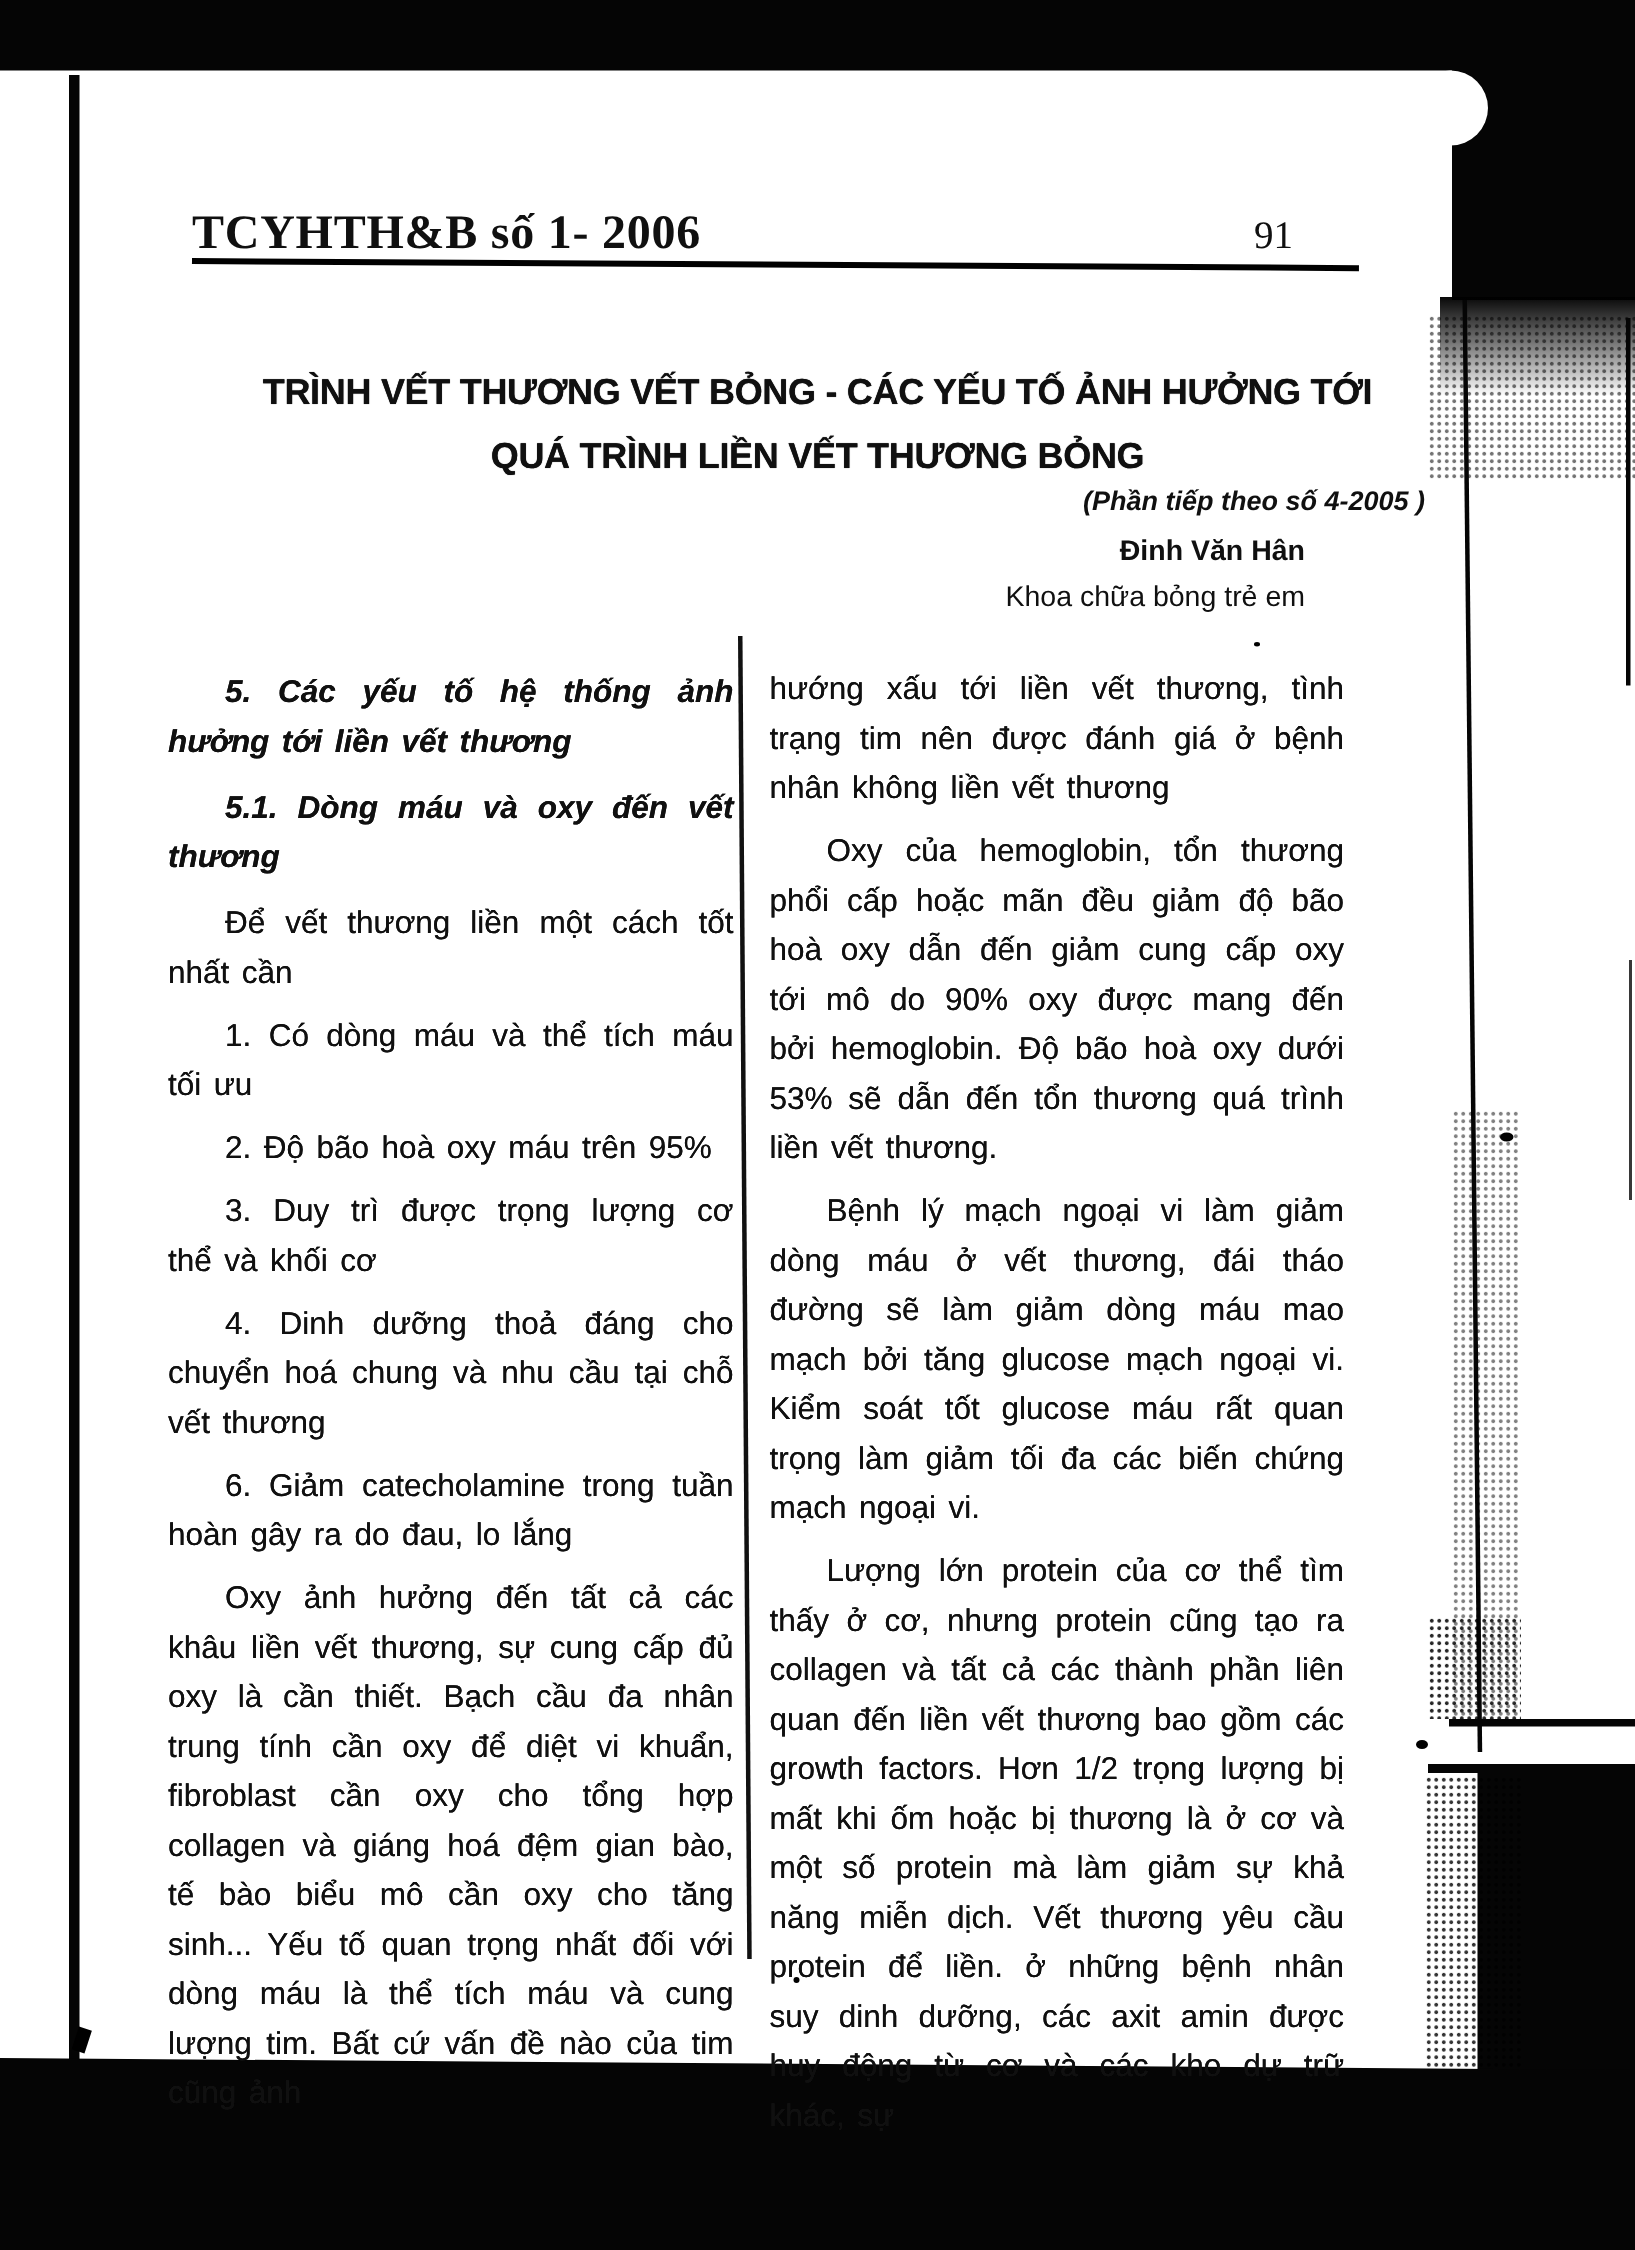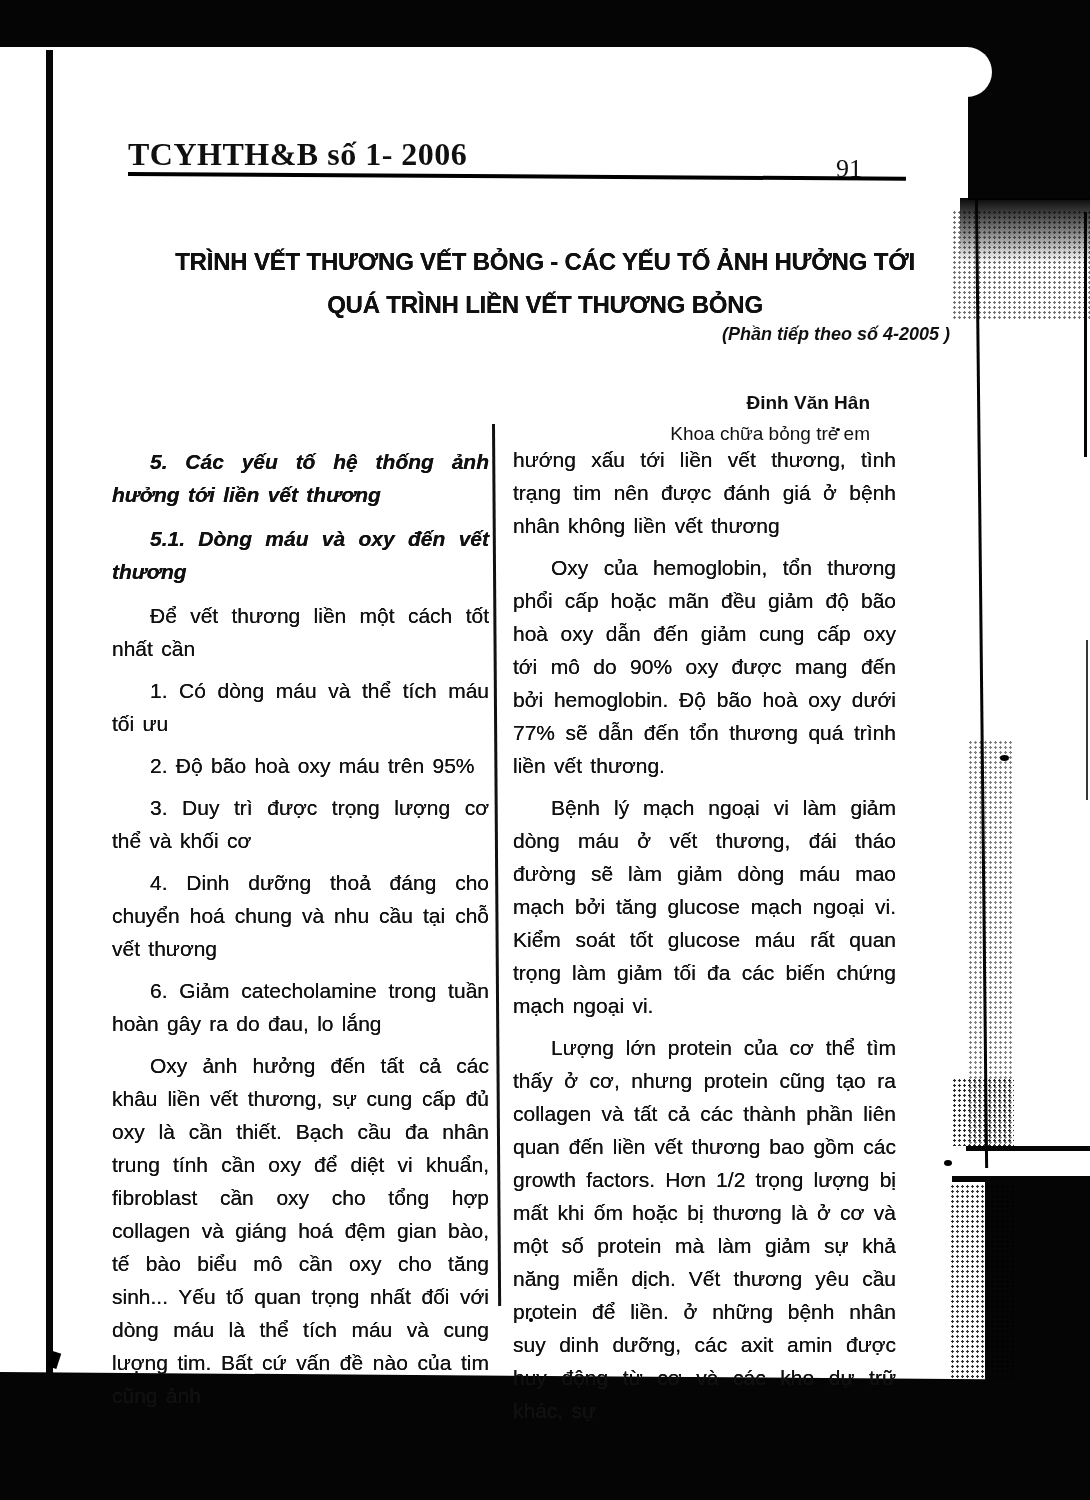"91" .pagenum { top: 154px -> 142px }
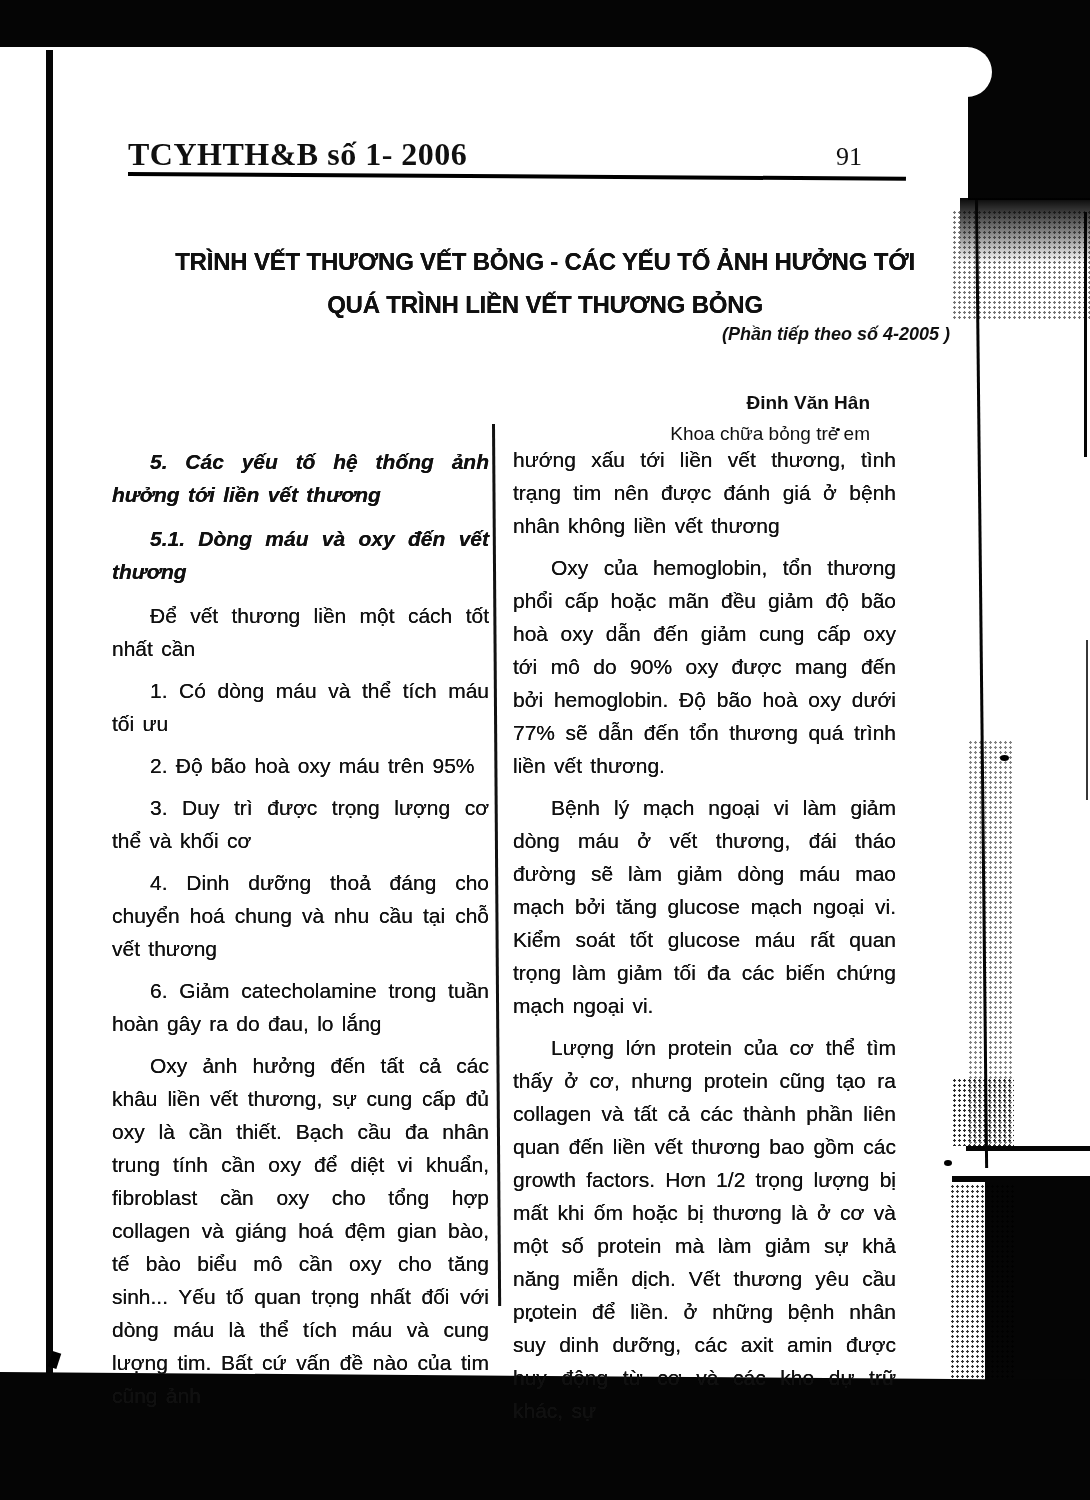"Đinh Văn Hân" .author { margin-top: 35px -> none }
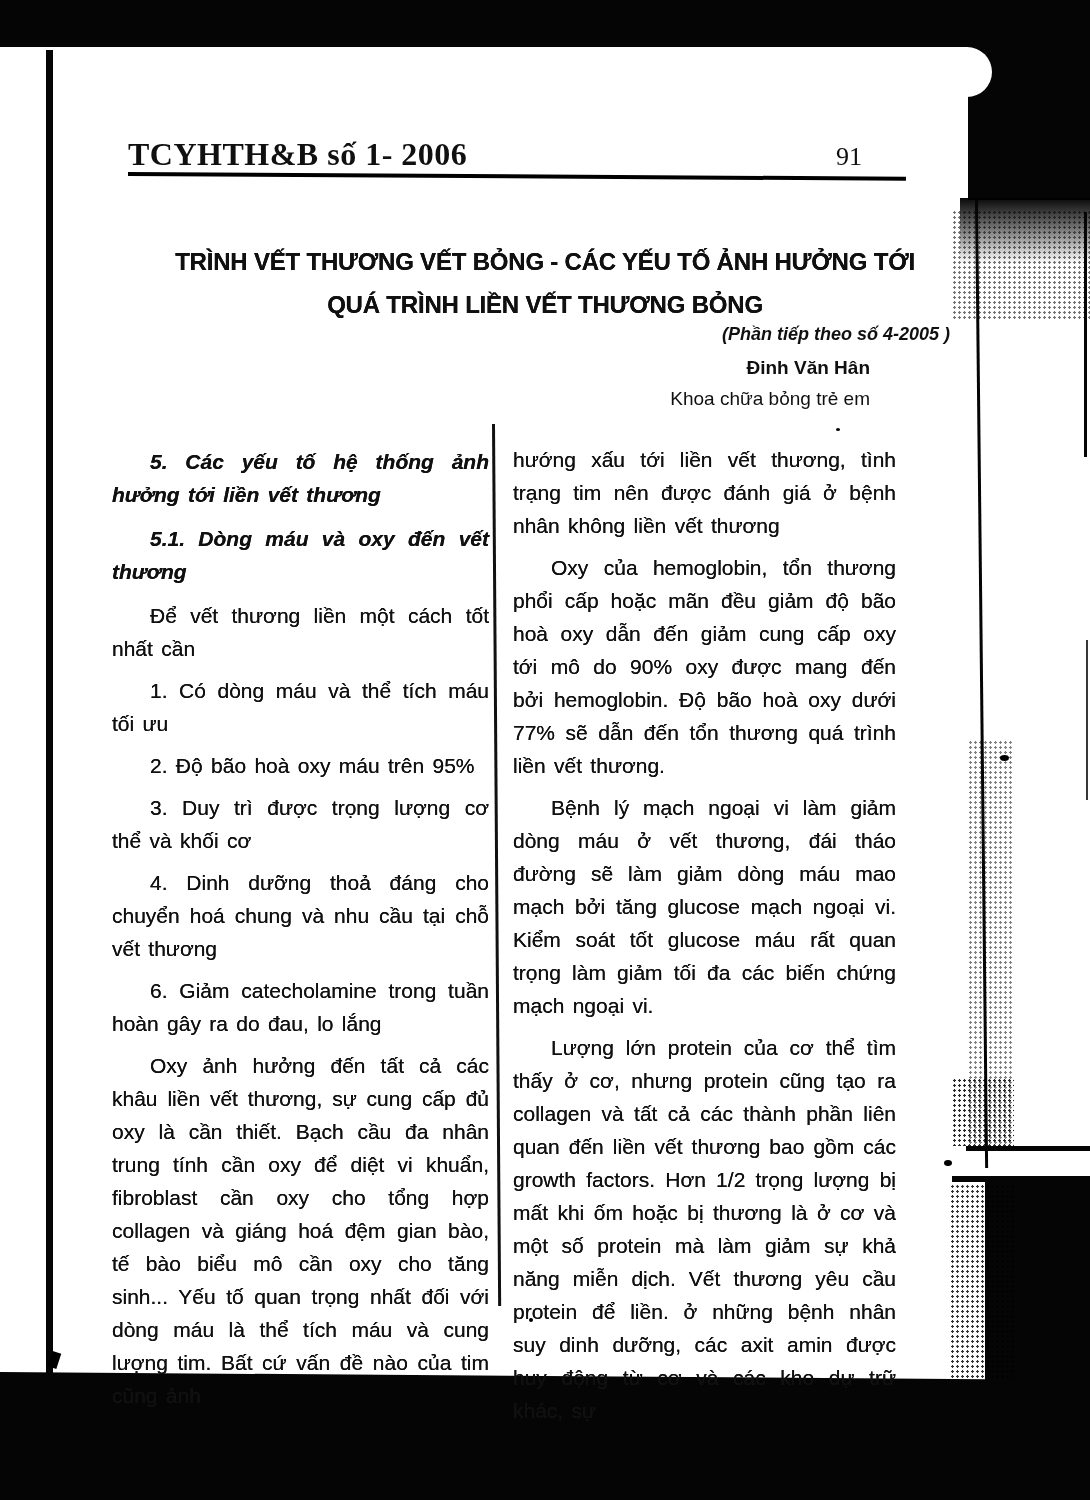"Oxy của hemoglobin, tổn thương" p.blk { text: 77% -> 53% }
